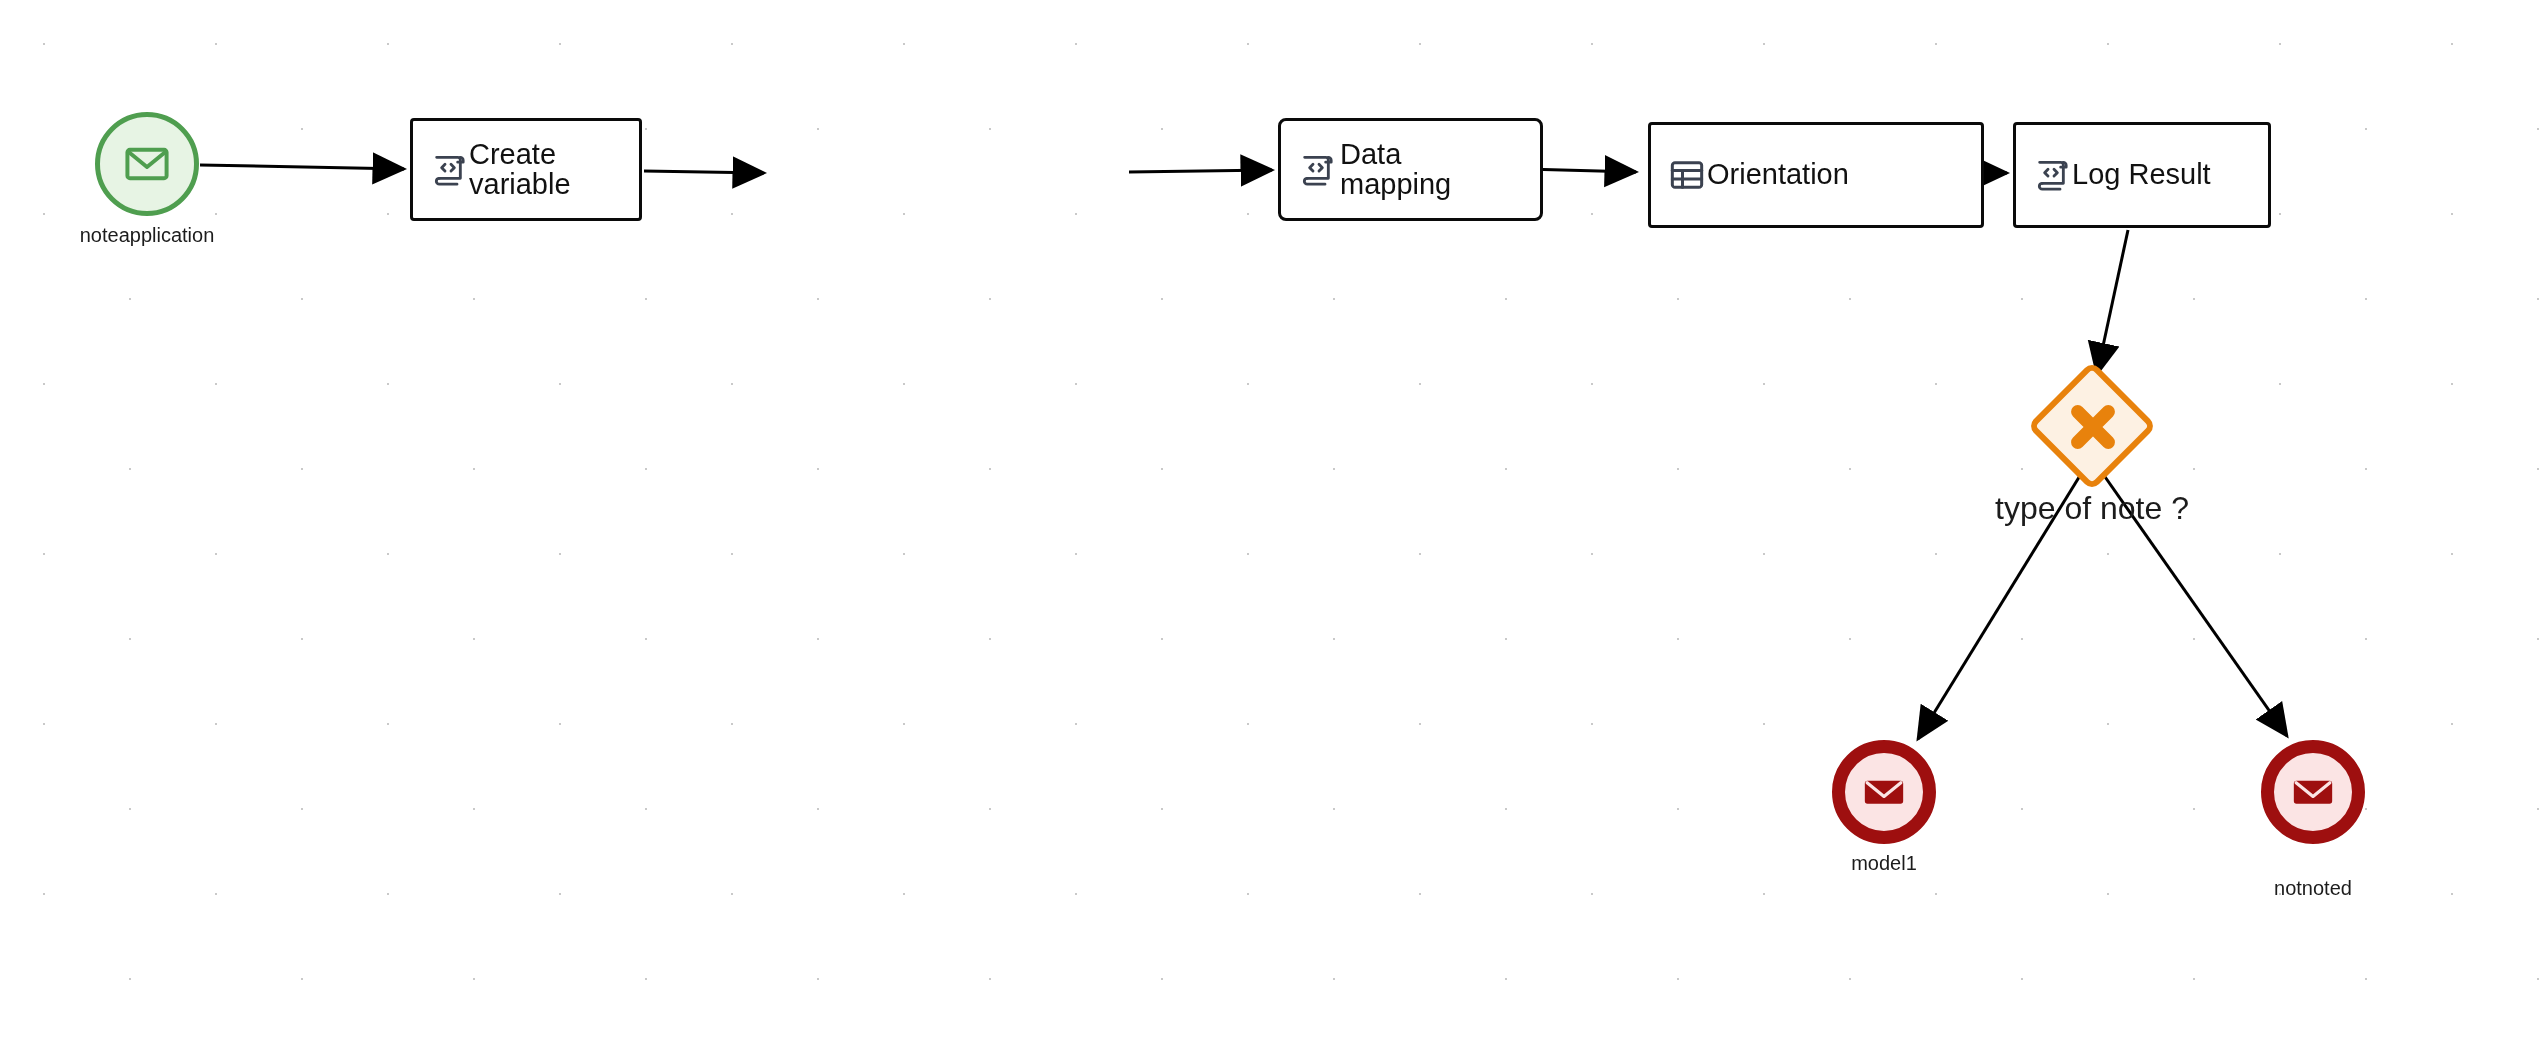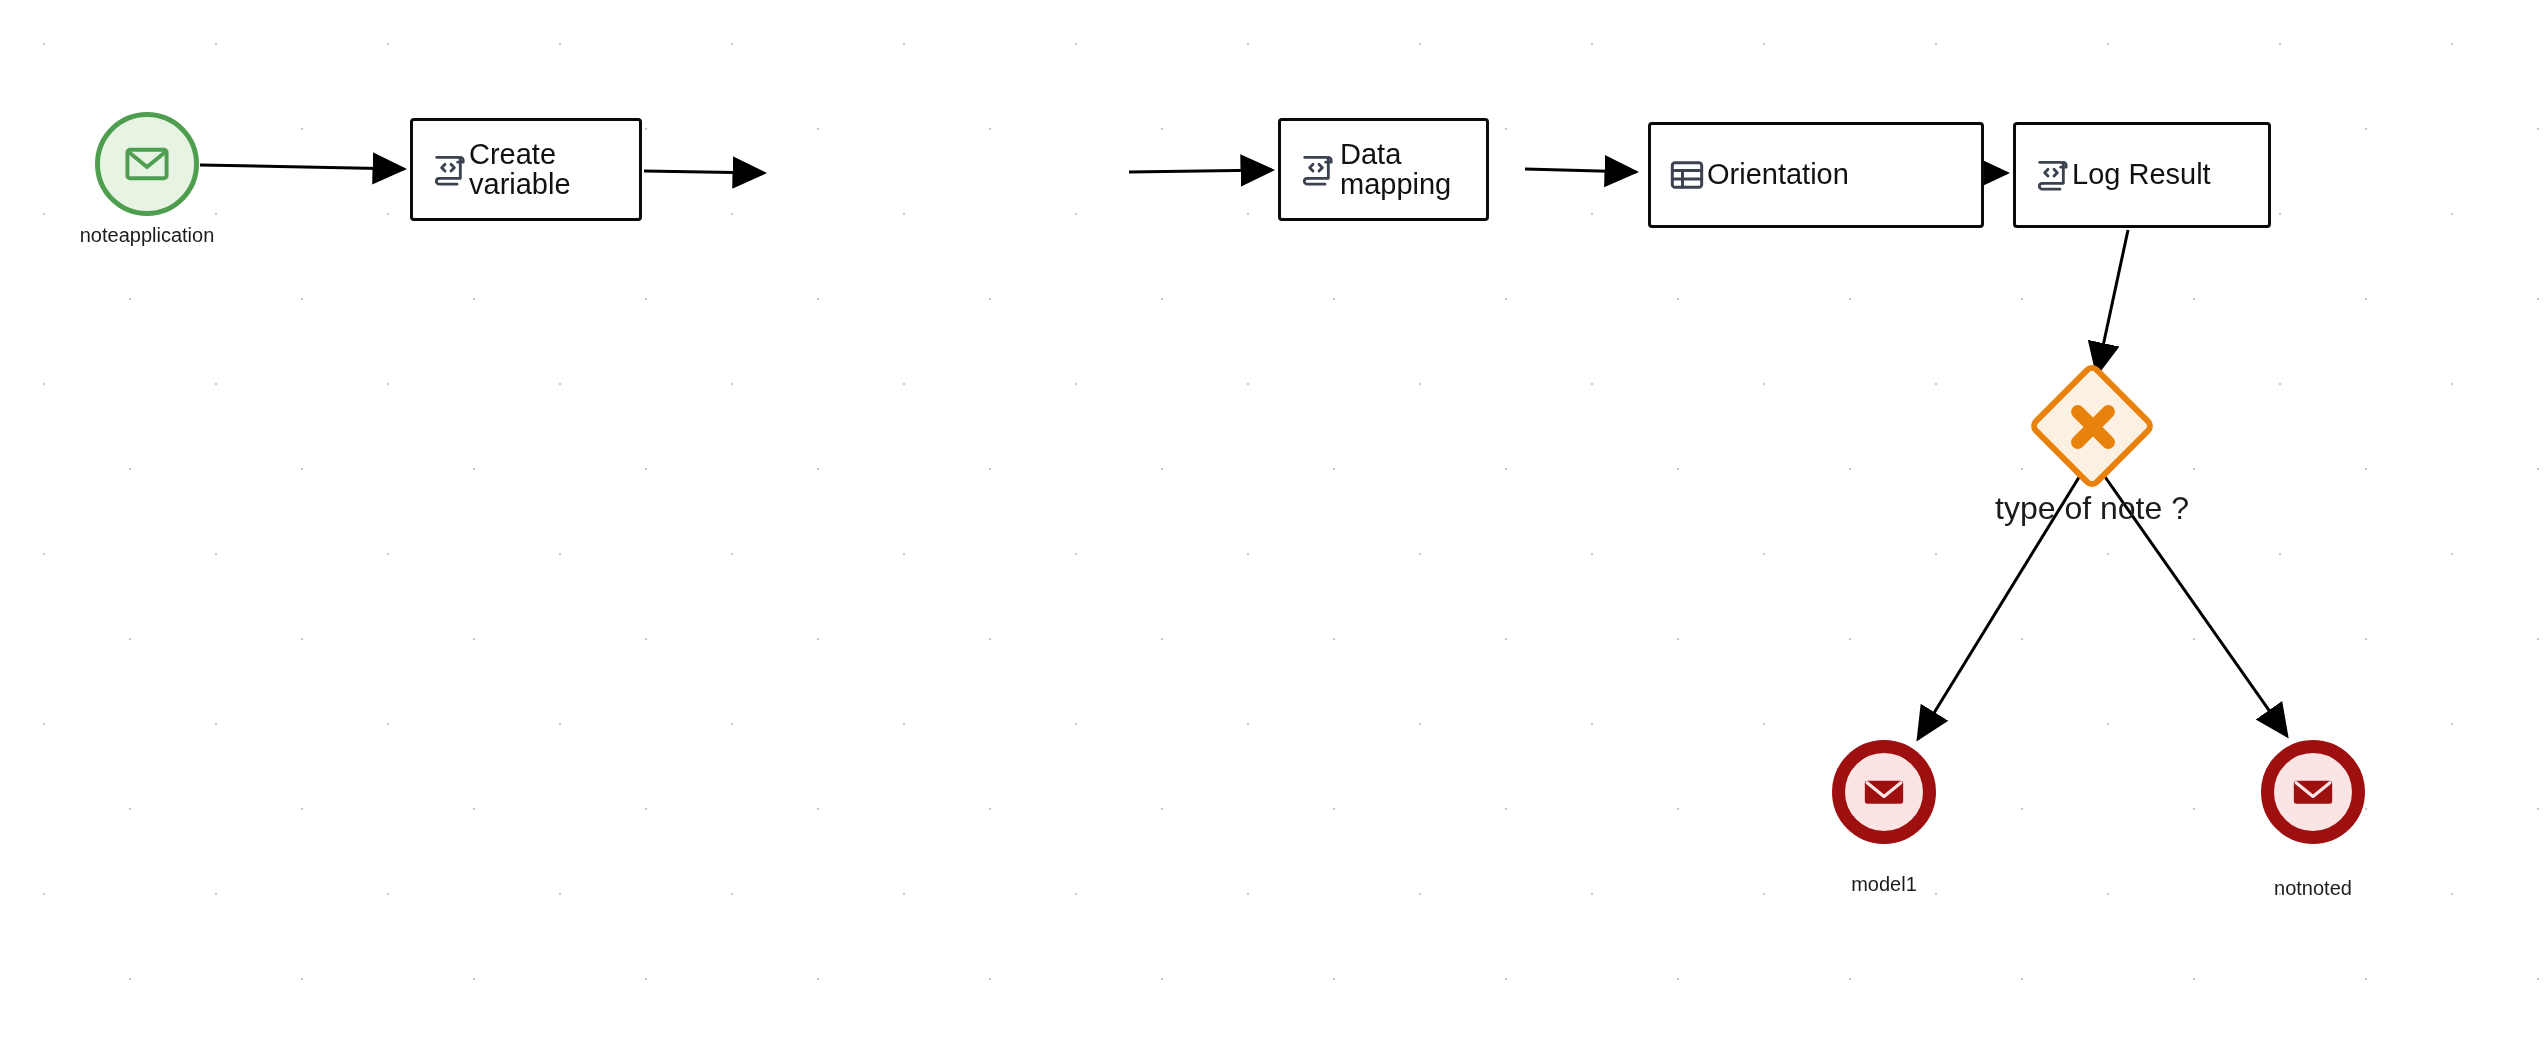"Data" div.task { border-radius: none -> 8px; width: 211px -> 265px }
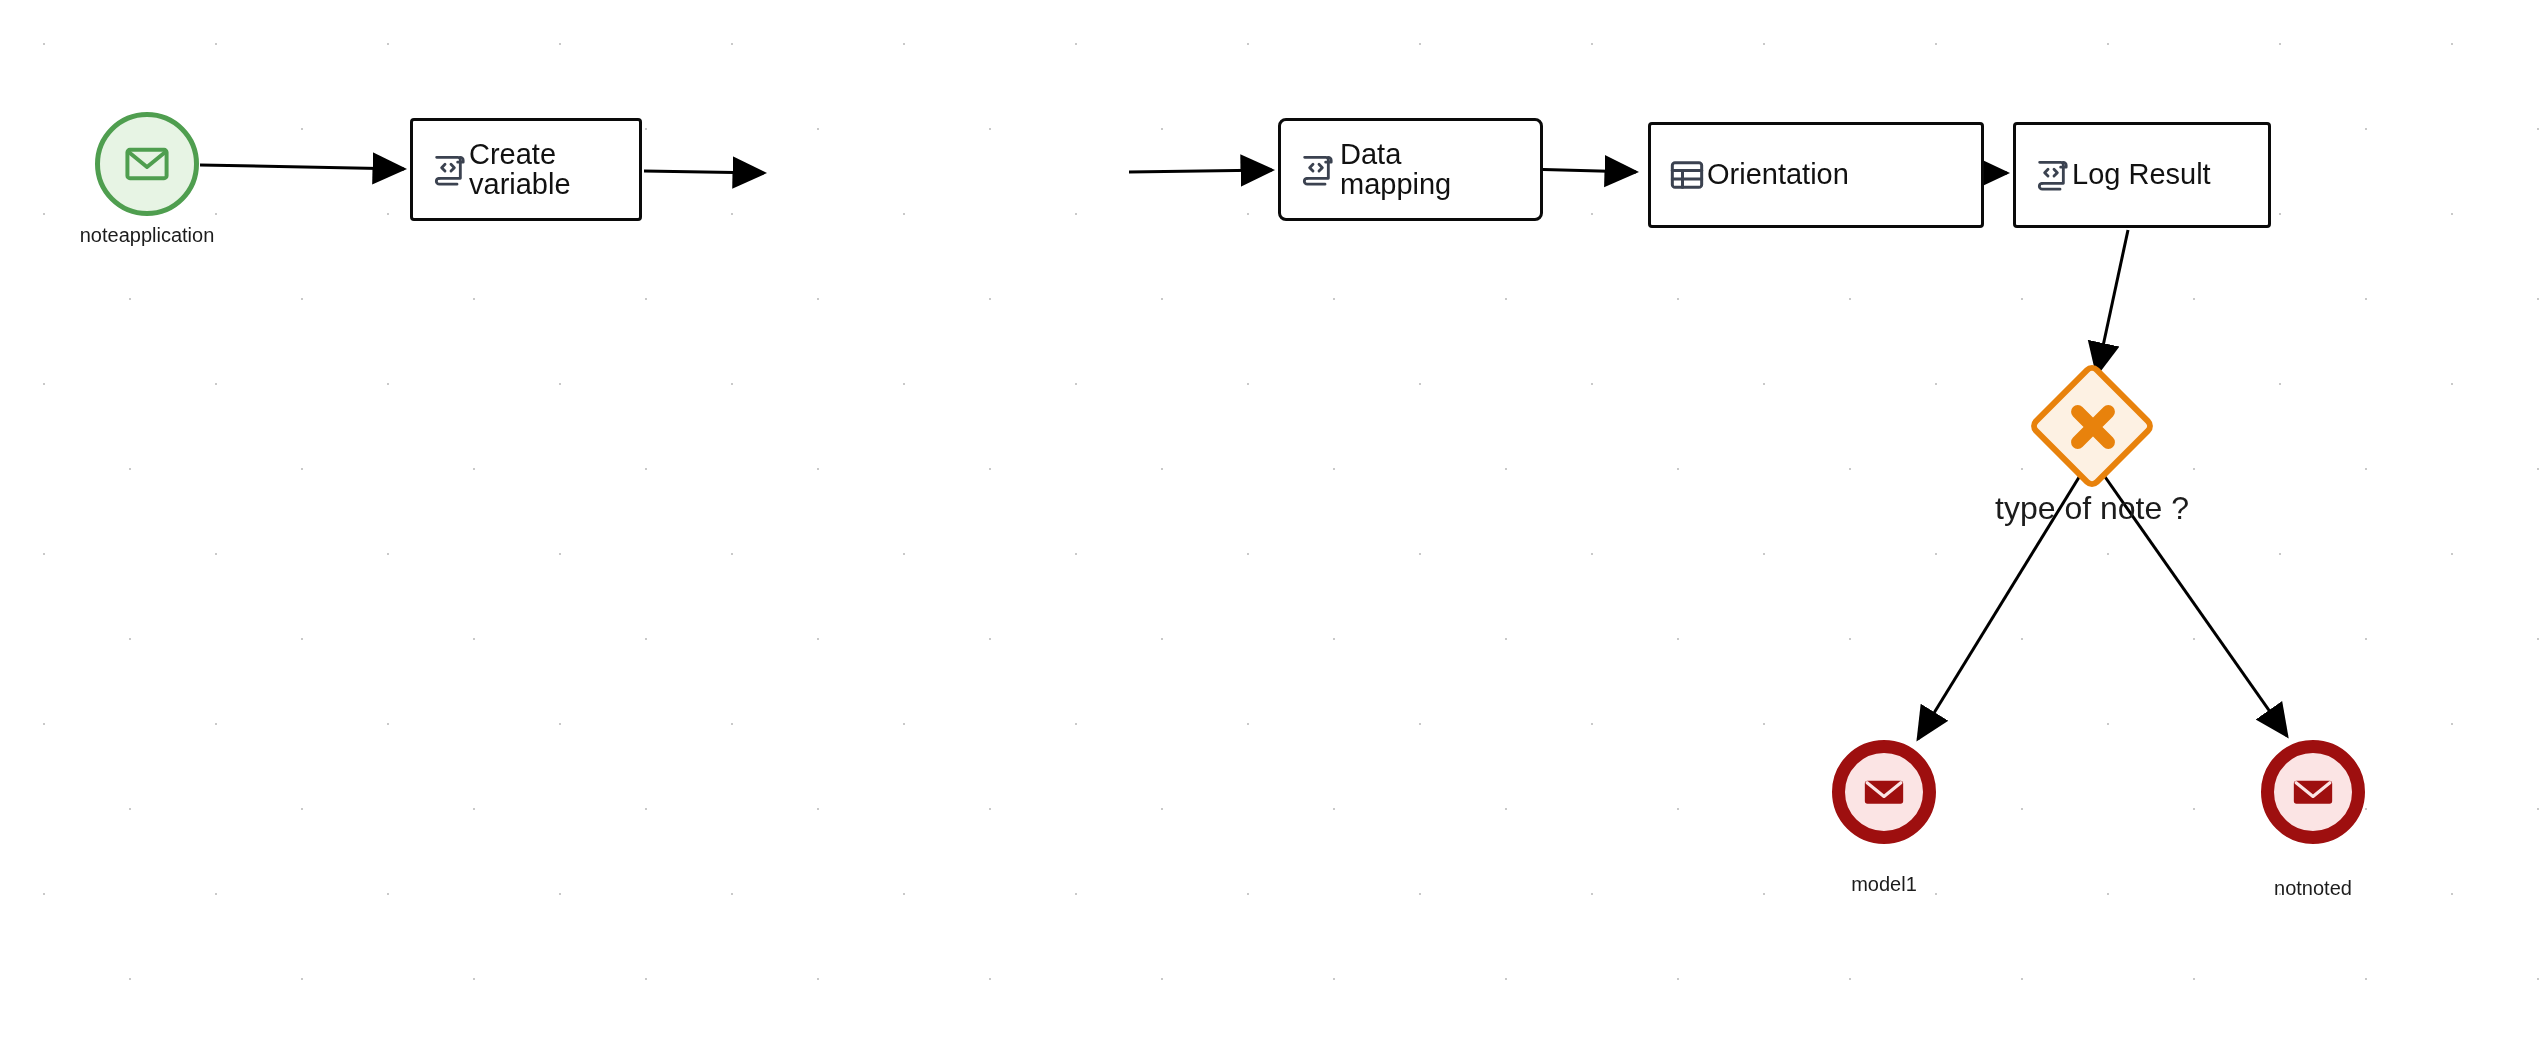"model1" div.event-label { margin-top: 21px -> none }
